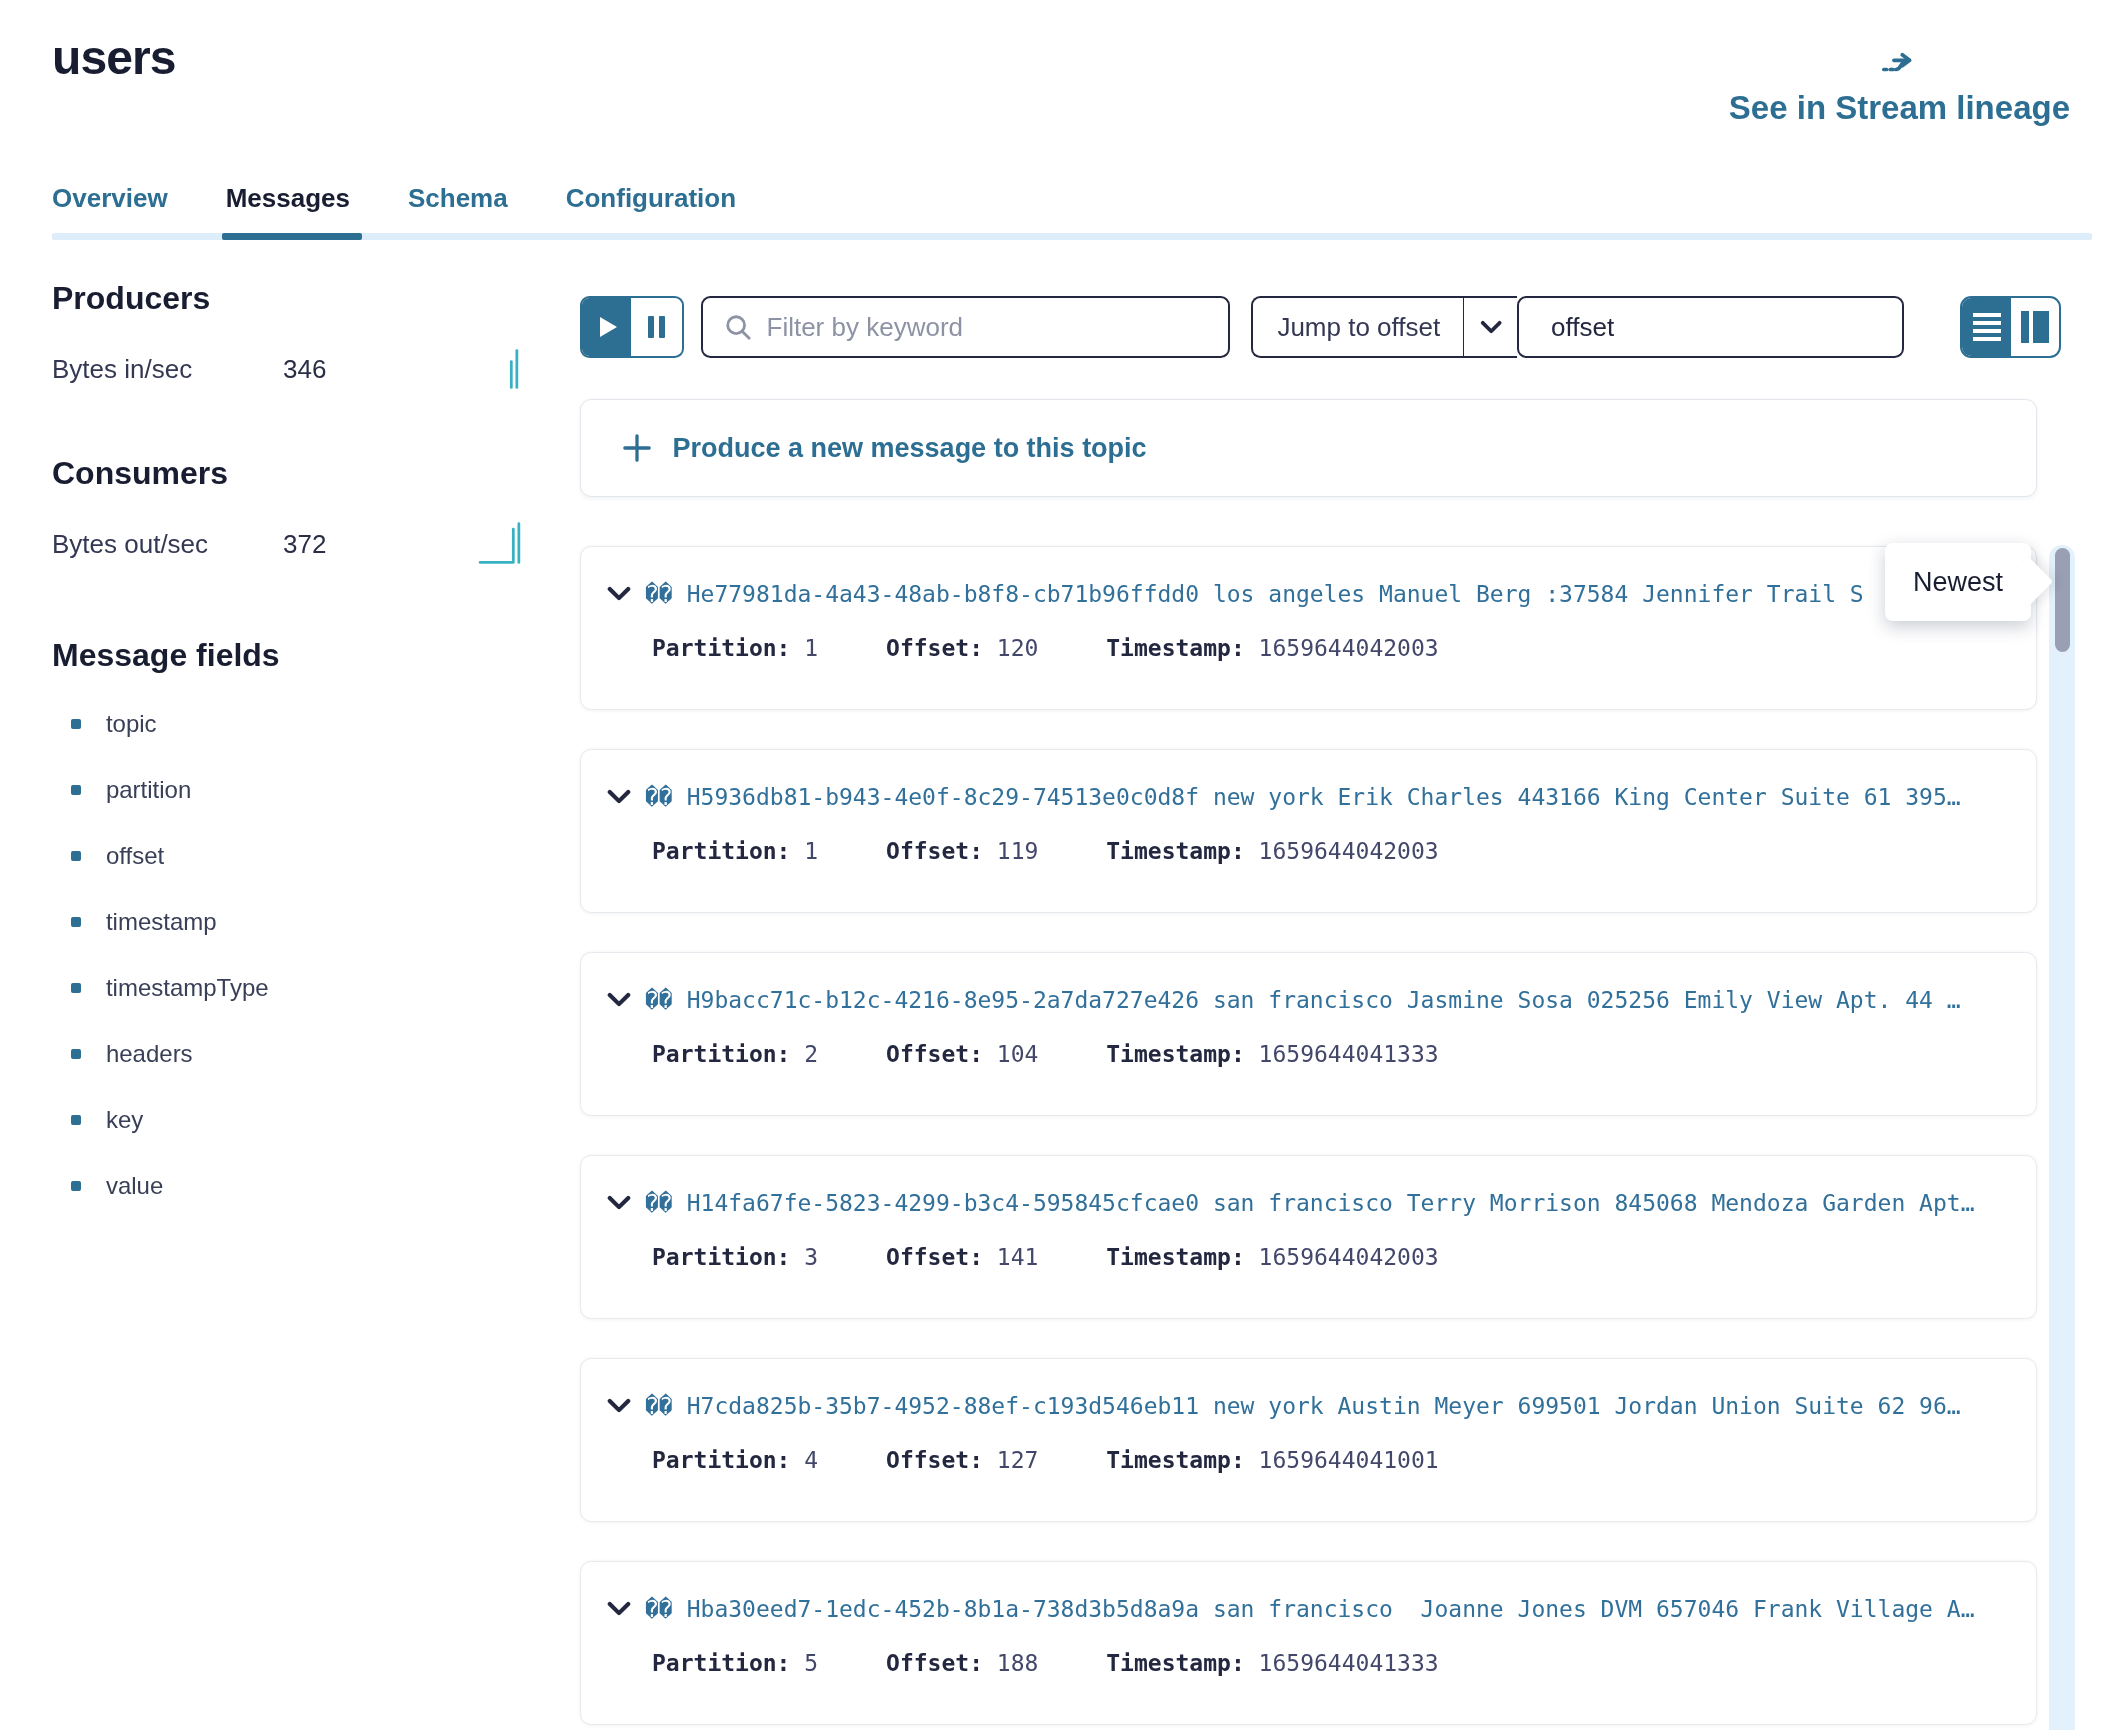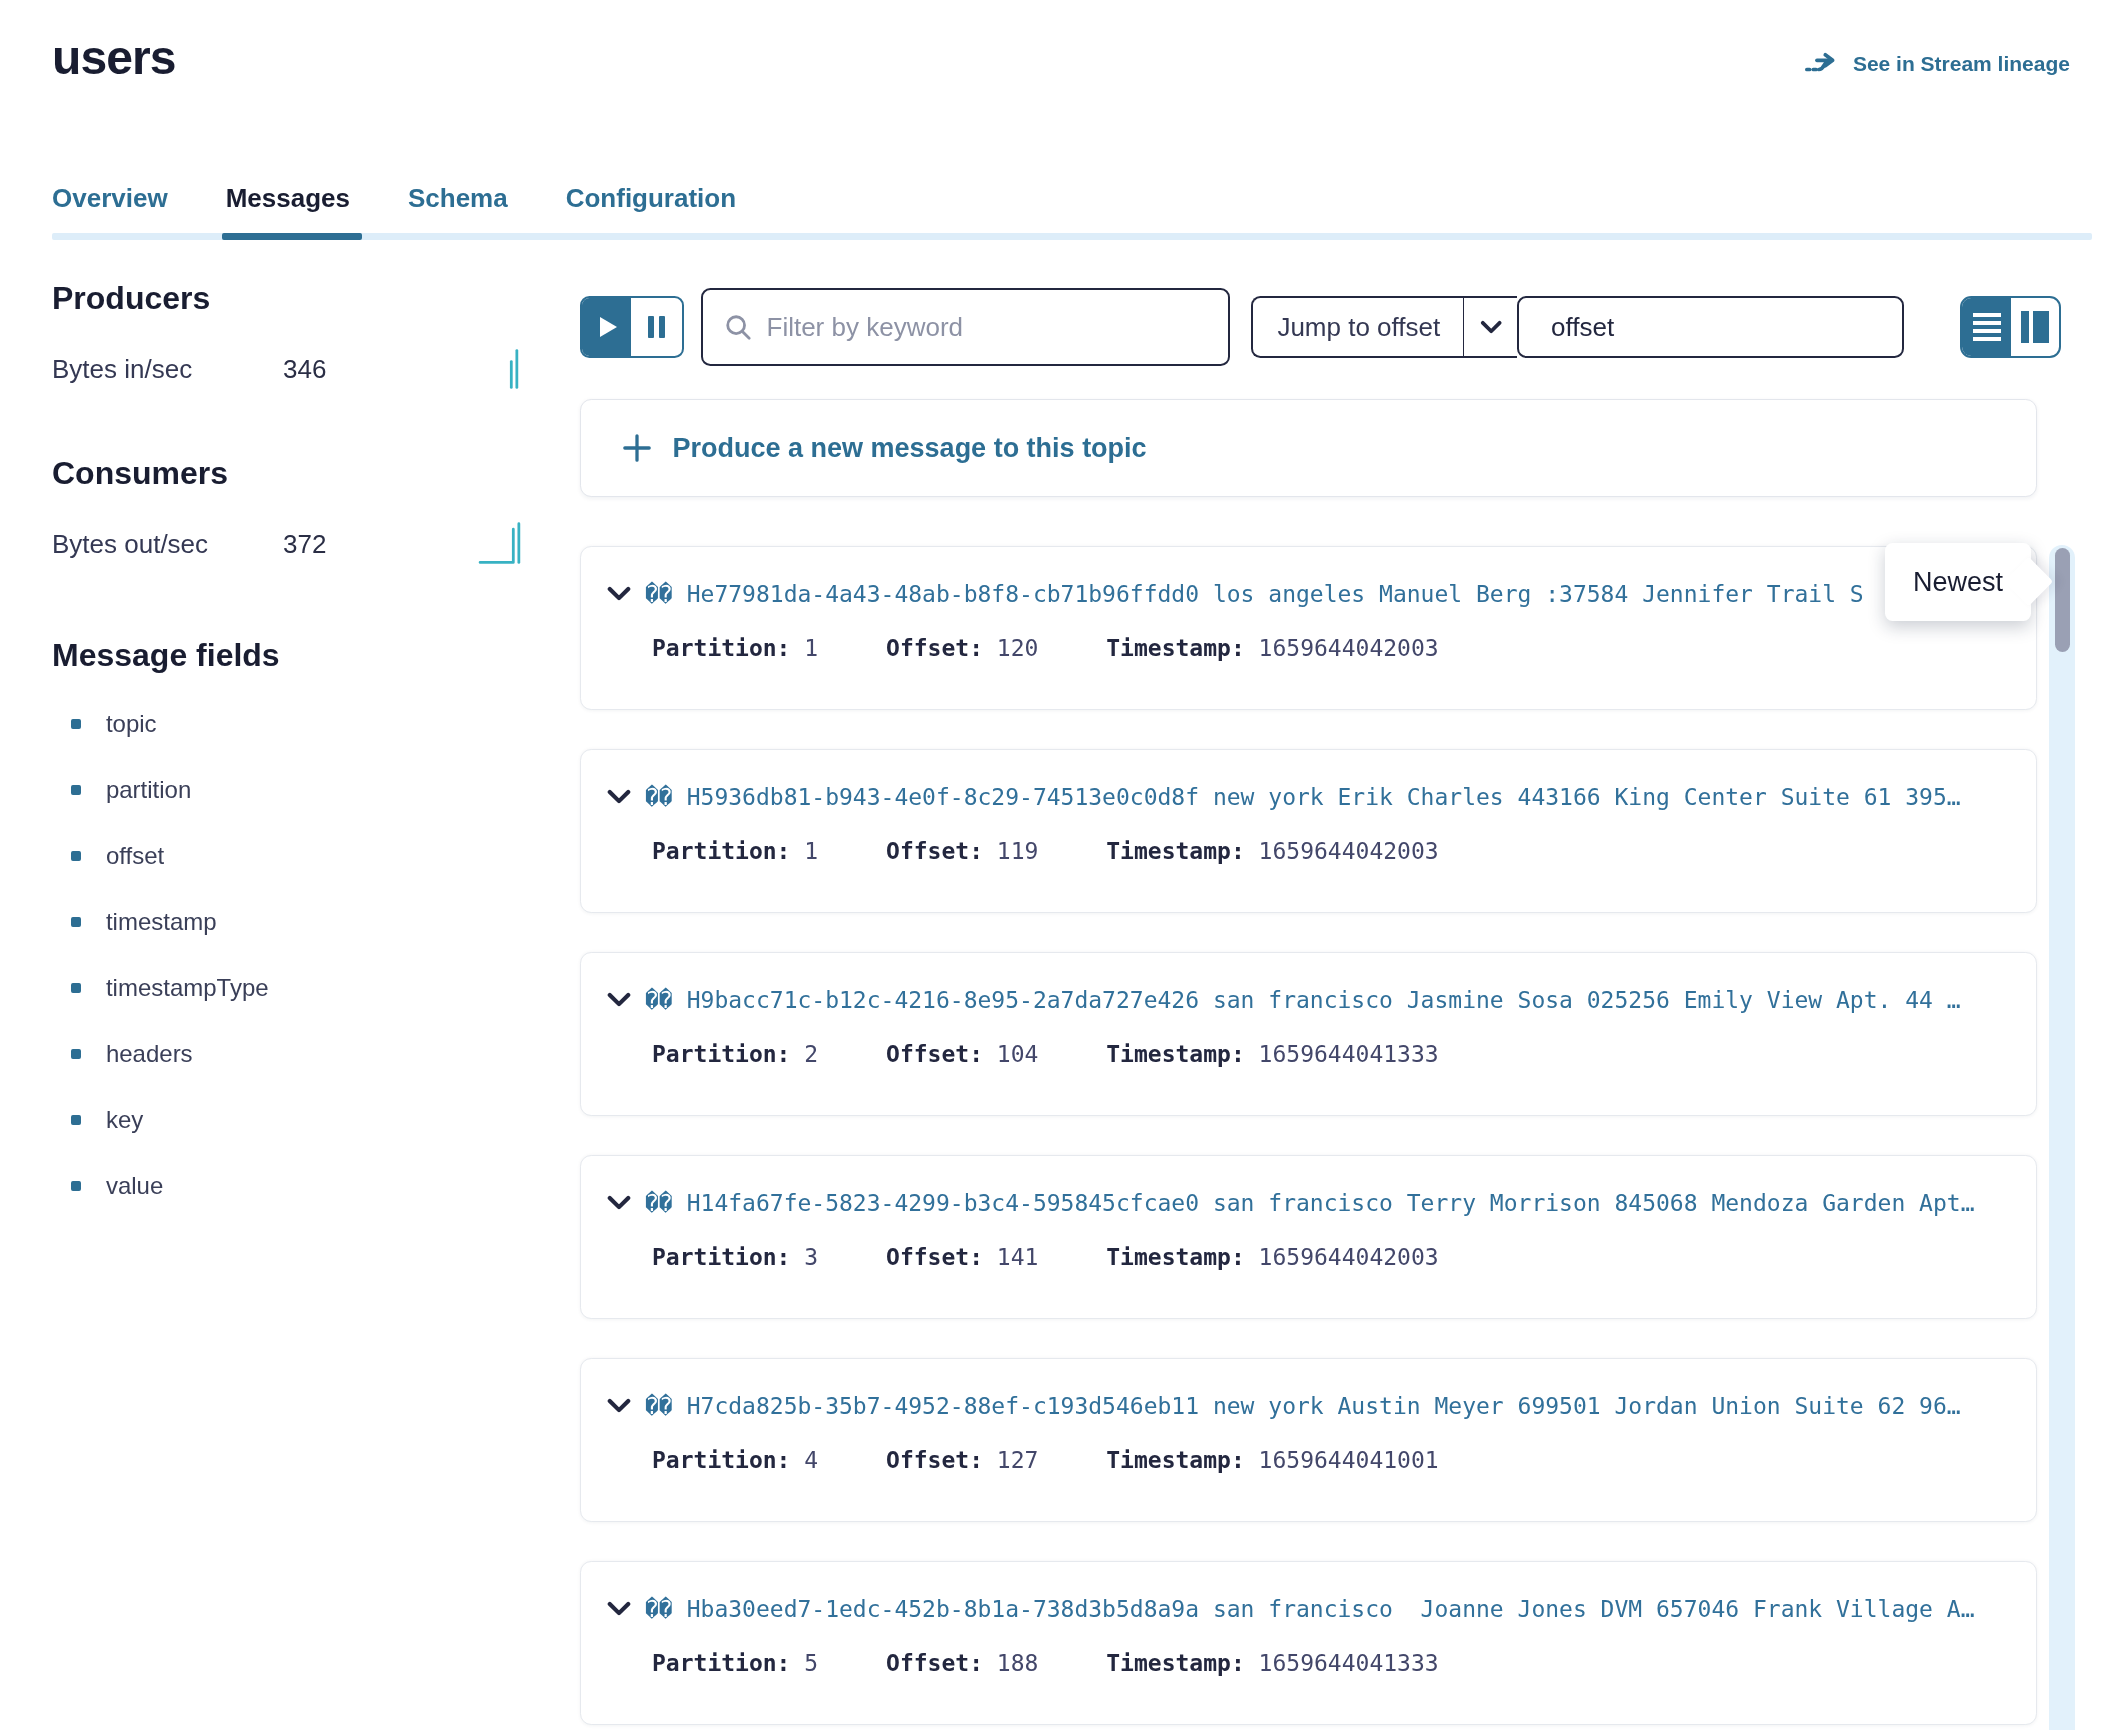"See in Stream lineage" .lineage-link { flex-direction: none -> column; font-size: 21px -> 33px }
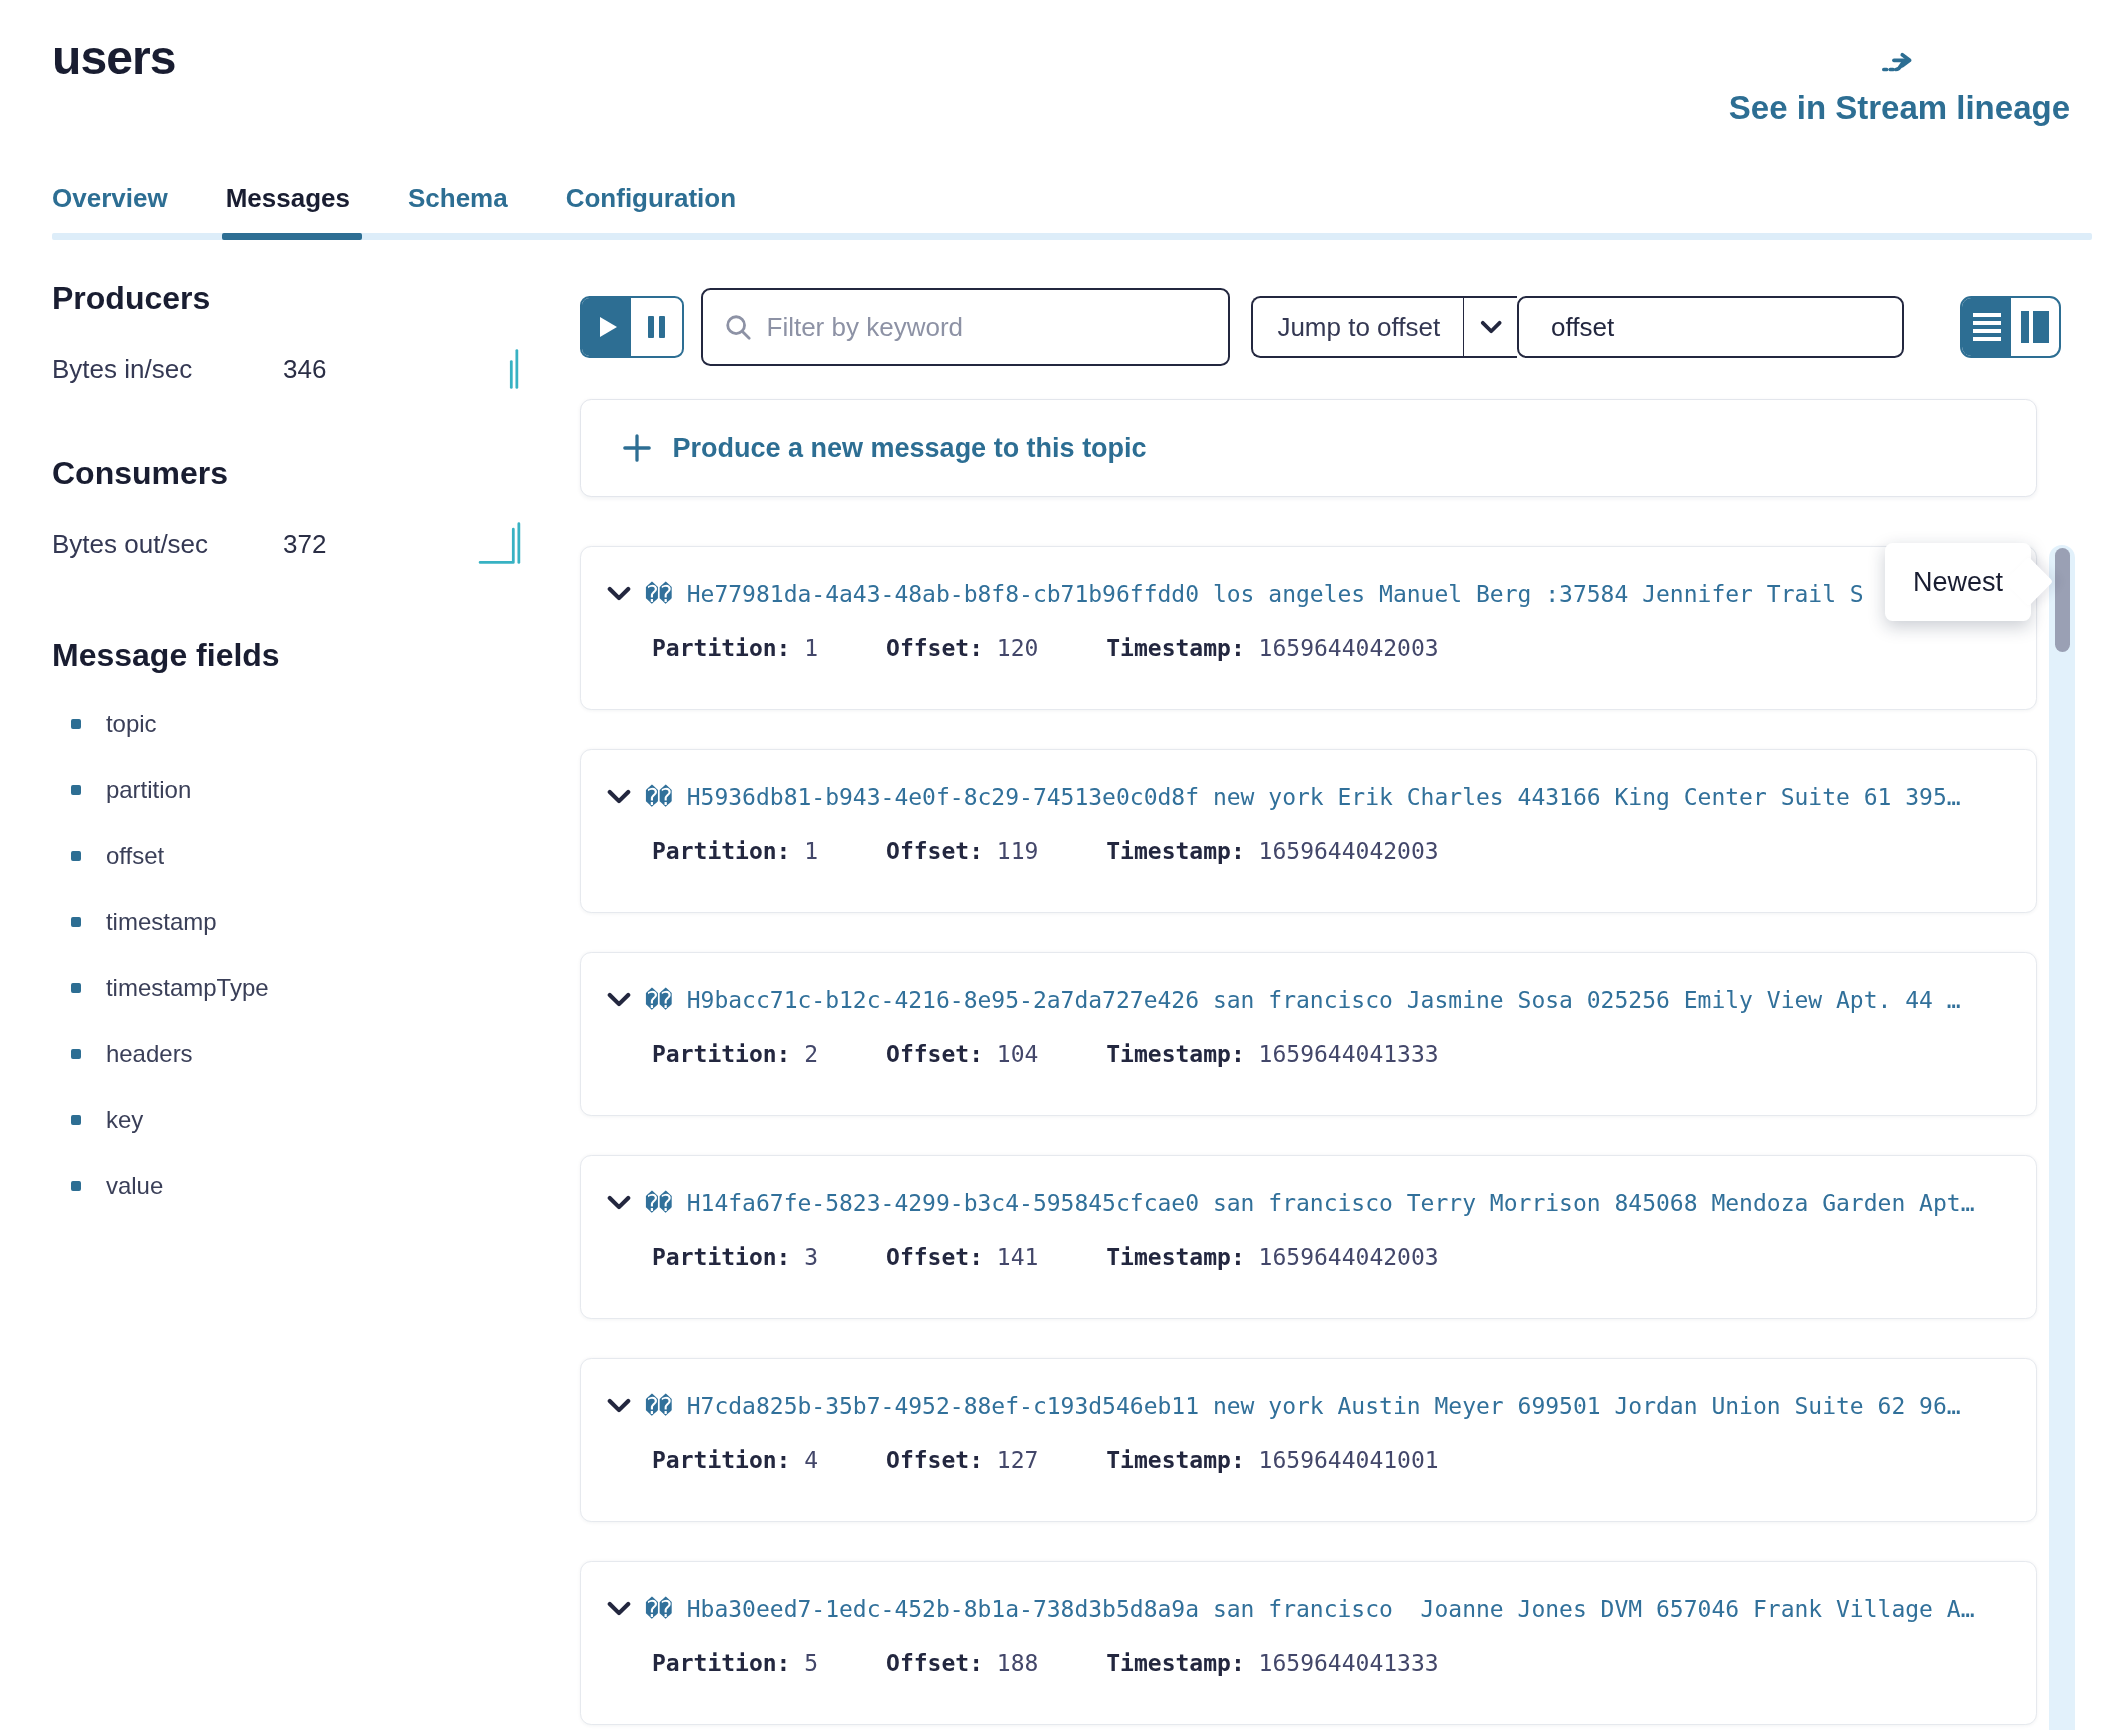"Filter by keyword" .filter-box { height: 78px -> 62px }
